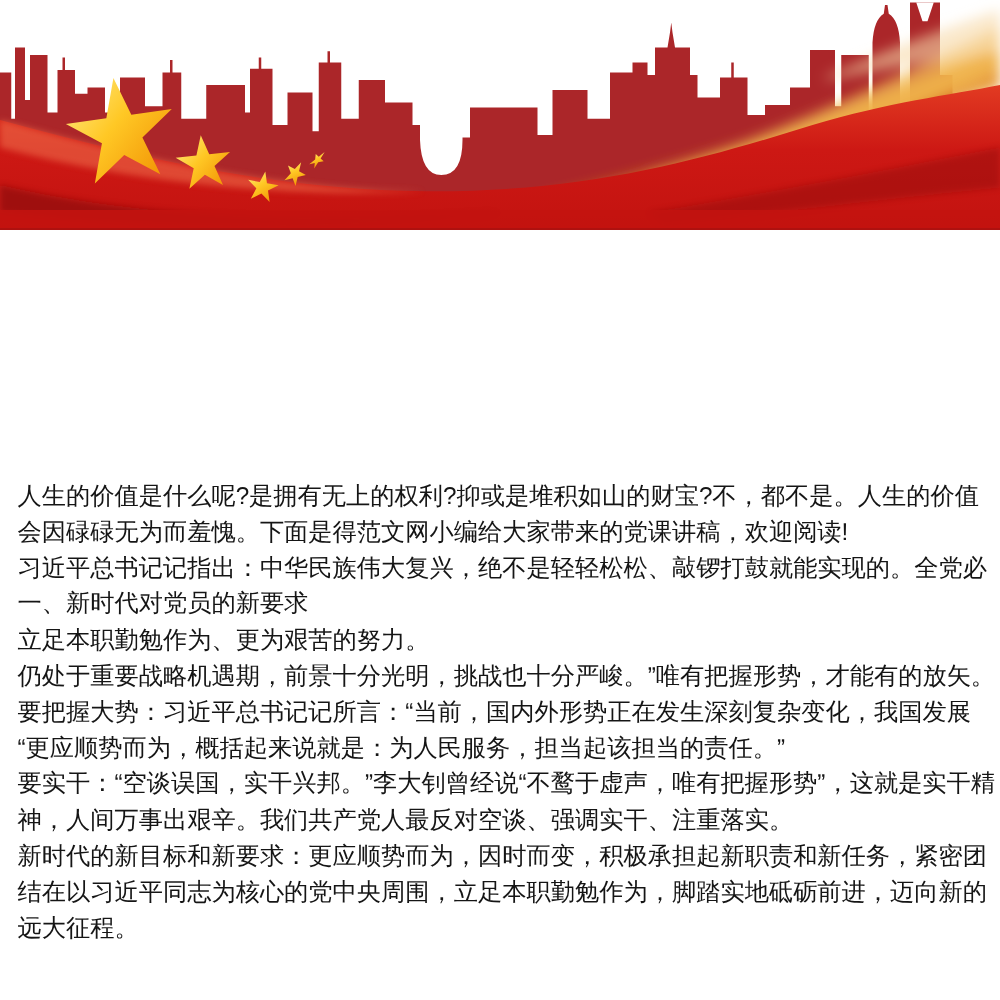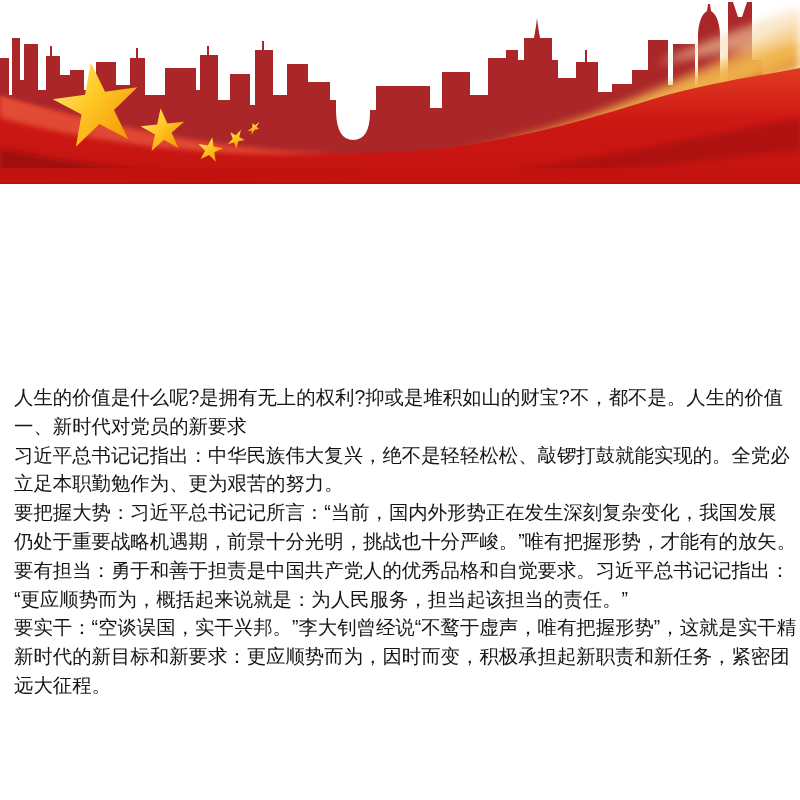"会因碌碌无为而羞愧。下面是得范文网小编给大家带来的党课讲稿，欢迎阅读!" div.line { html: none -> <div>会因碌碌无为而羞愧。下面是得范文网小编给大家带来的党课讲稿，欢迎阅读!</div> }
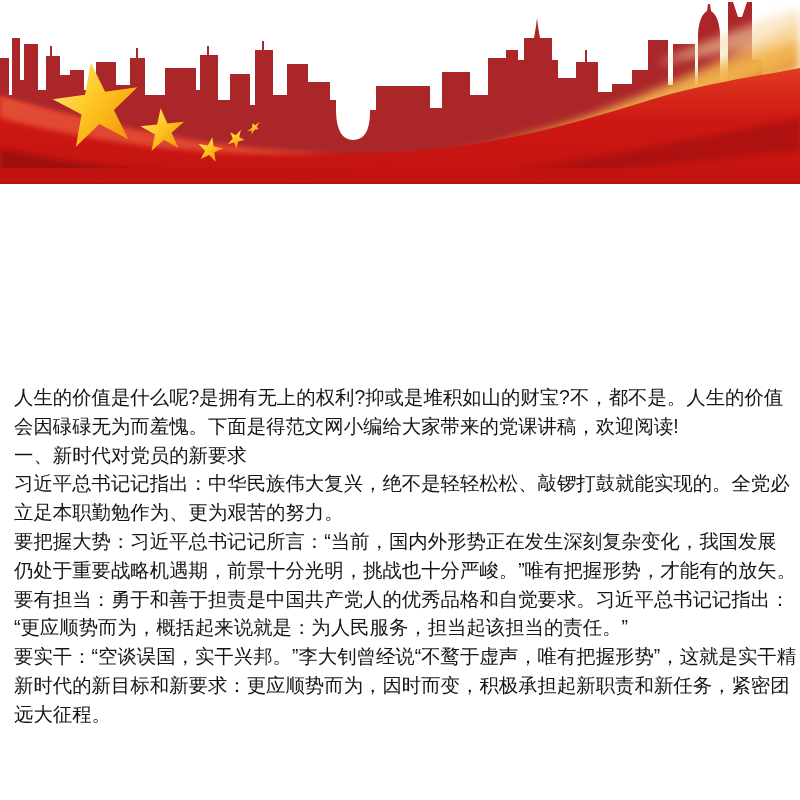"一、新时代对党员的新要求" div.line { order: before "习近平总书记记指出：中华民族伟大复兴，绝不是轻轻松松、敲锣打鼓就能实现的。全党必" -> after "习近平总书记记指出：中华民族伟大复兴，绝不是轻轻松松、敲锣打鼓就能实现的。全党必" }
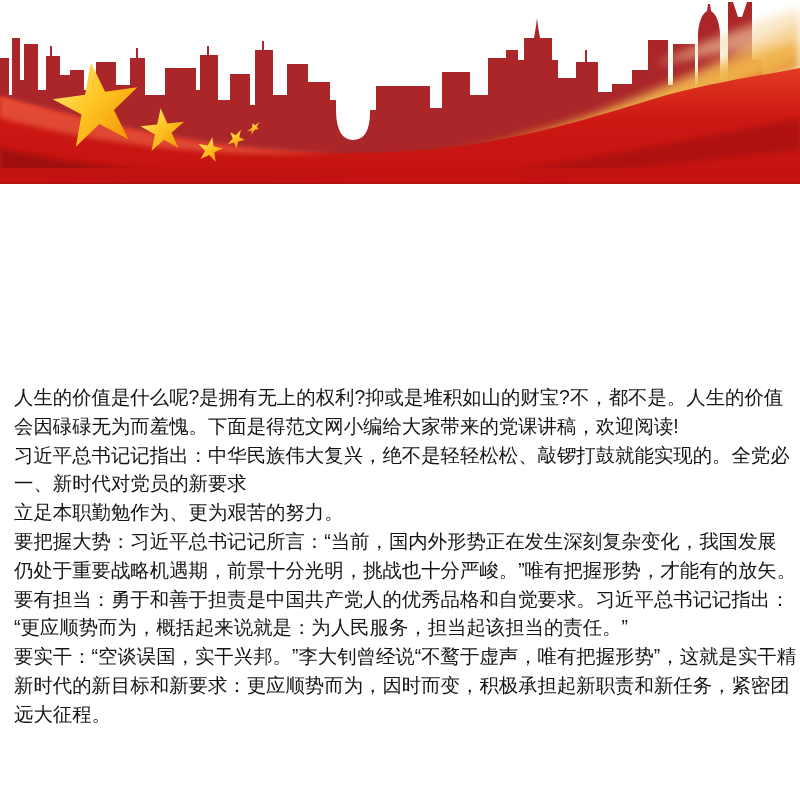"要把握大势：习近平总书记记所言：“当前，国内外形势正在发生深刻复杂变化，我国发展" div.line { order: before "仍处于重要战略机遇期，前景十分光明，挑战也十分严峻。”唯有把握形势，才能有的放矢" -> after "仍处于重要战略机遇期，前景十分光明，挑战也十分严峻。”唯有把握形势，才能有的放矢" }
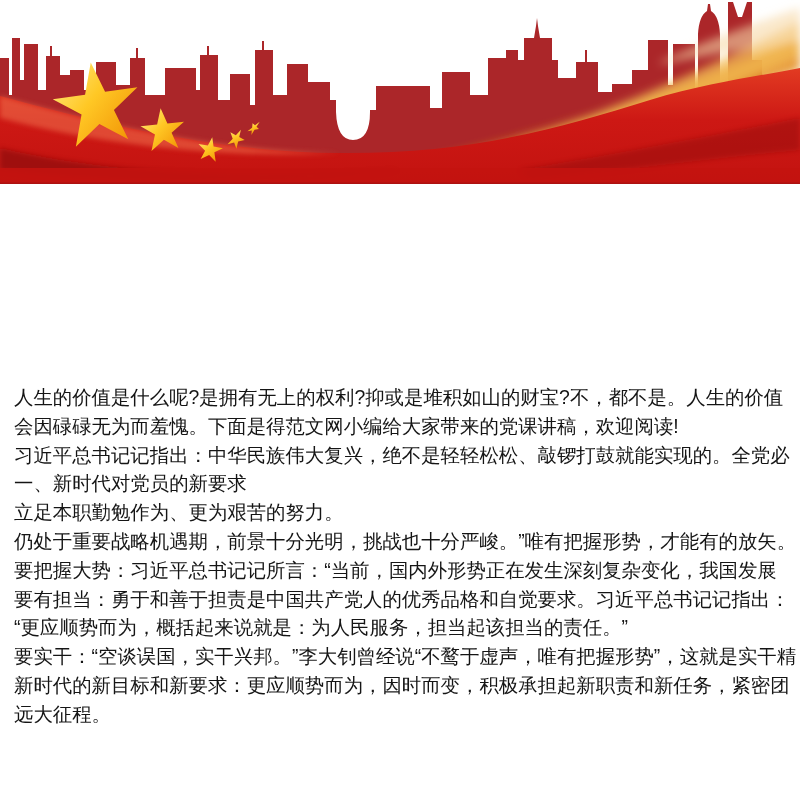"要有担当：勇于和善于担责是中国共产党人的优秀品格和自觉要求。习近平总书记记指出：" div.line { html: <div>要有担当：勇于和善于担责是中国共产党人的优秀品格和自觉要求。习近平总书记记指出：</div> -> none }
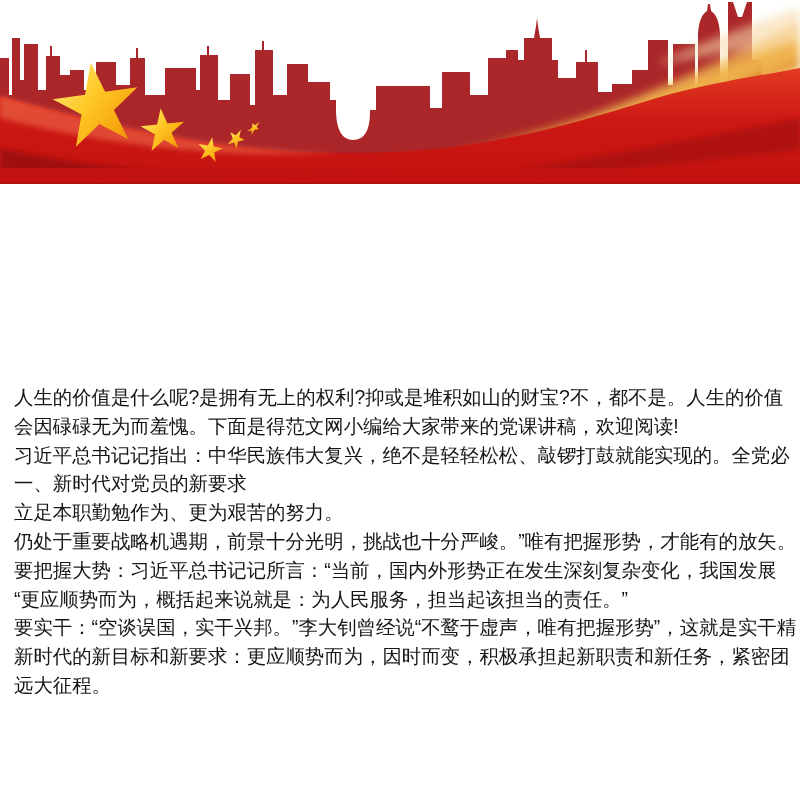"神，人间万事出艰辛。我们共产党人最反对空谈、强调实干、注重落实。" div.line { html: none -> <div>神，人间万事出艰辛。我们共产党人最反对空谈、强调实干、注重落实。</div> }
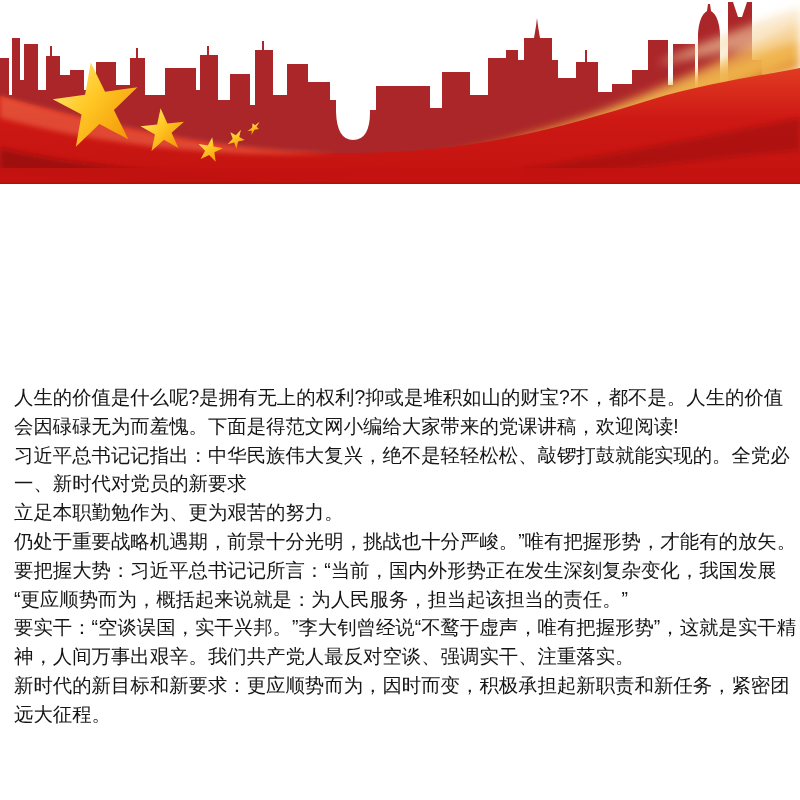"结在以习近平同志为核心的党中央周围，立足本职勤勉作为，脚踏实地砥砺前进，迈向新的" div.line { html: none -> <div>结在以习近平同志为核心的党中央周围，立足本职勤勉作为，脚踏实地砥砺前进，迈向新的</div> }
